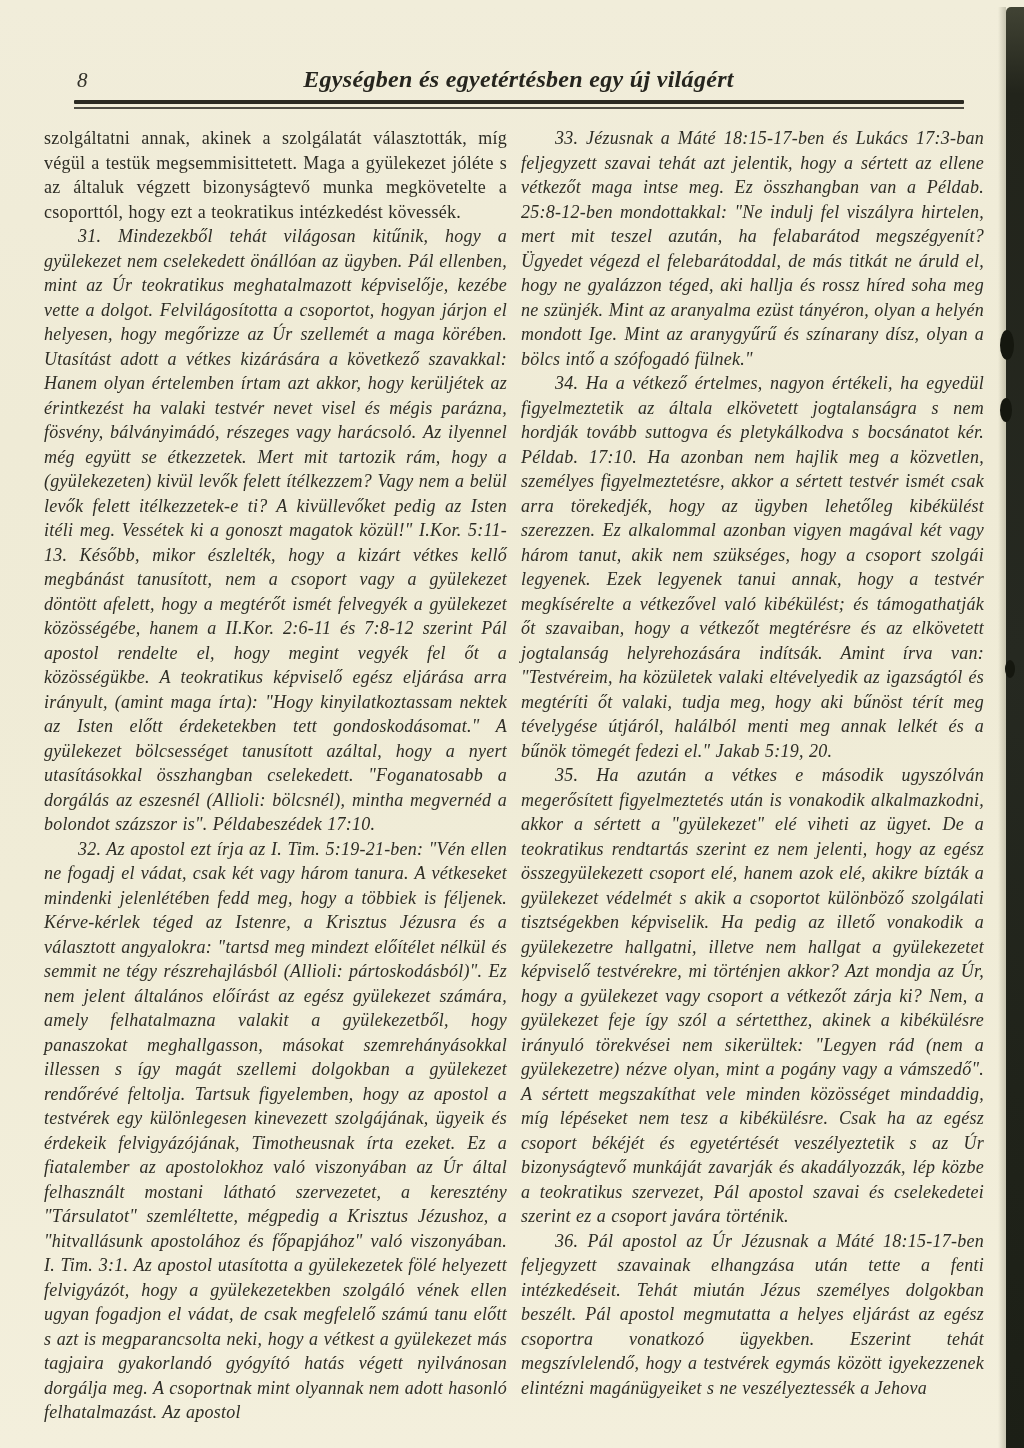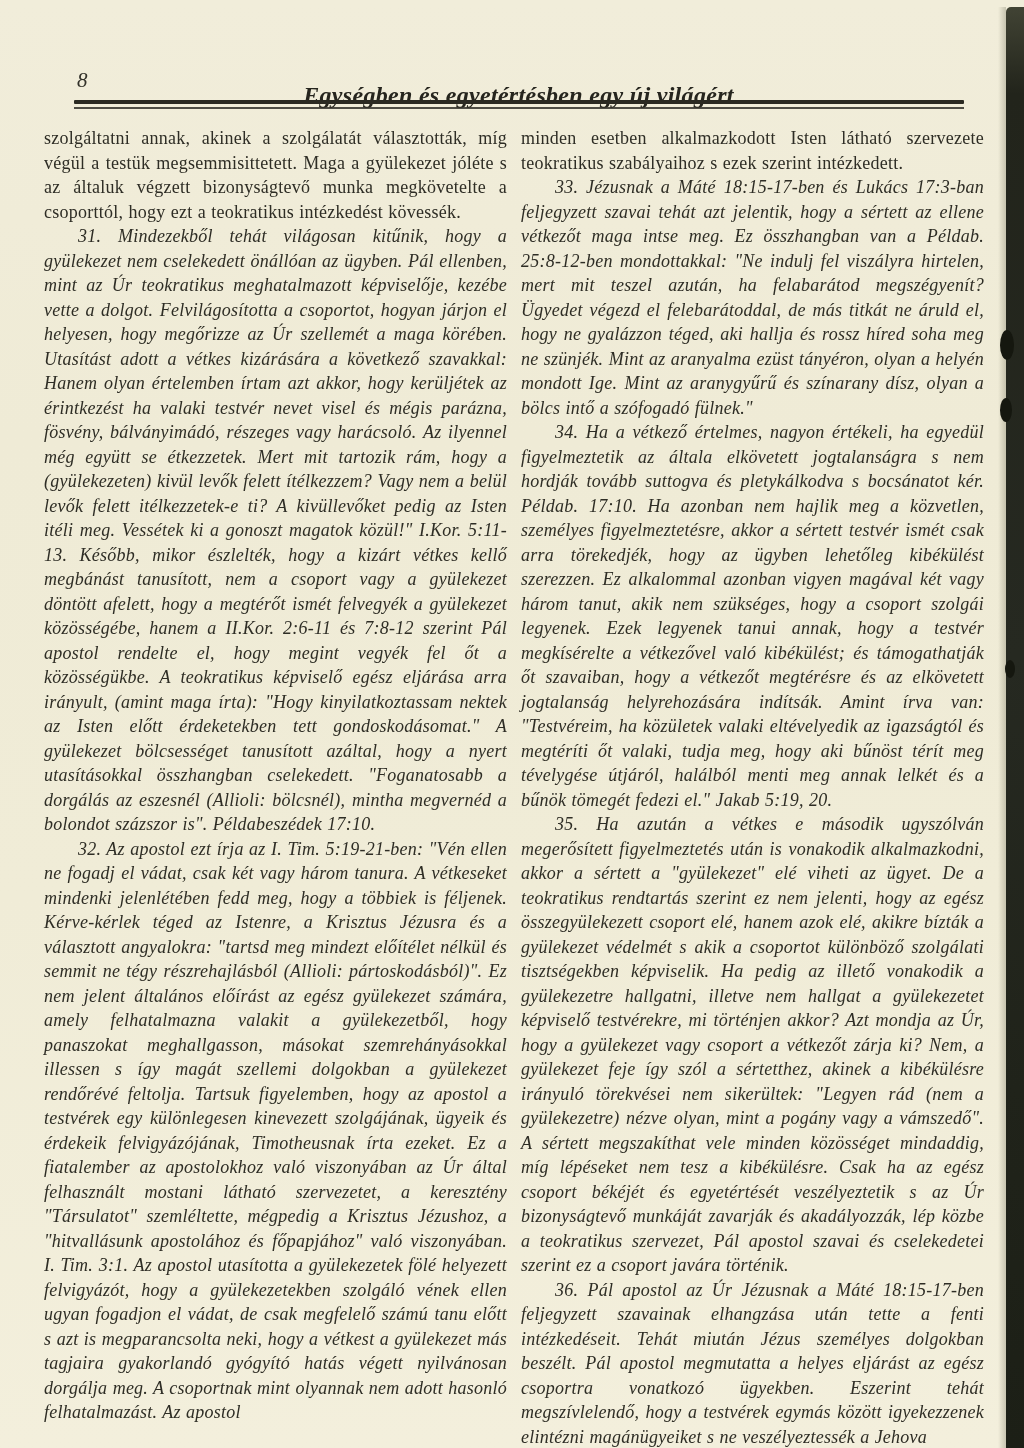"Egységben és egyetértésben egy új" .title { margin: 16px -> 0 }
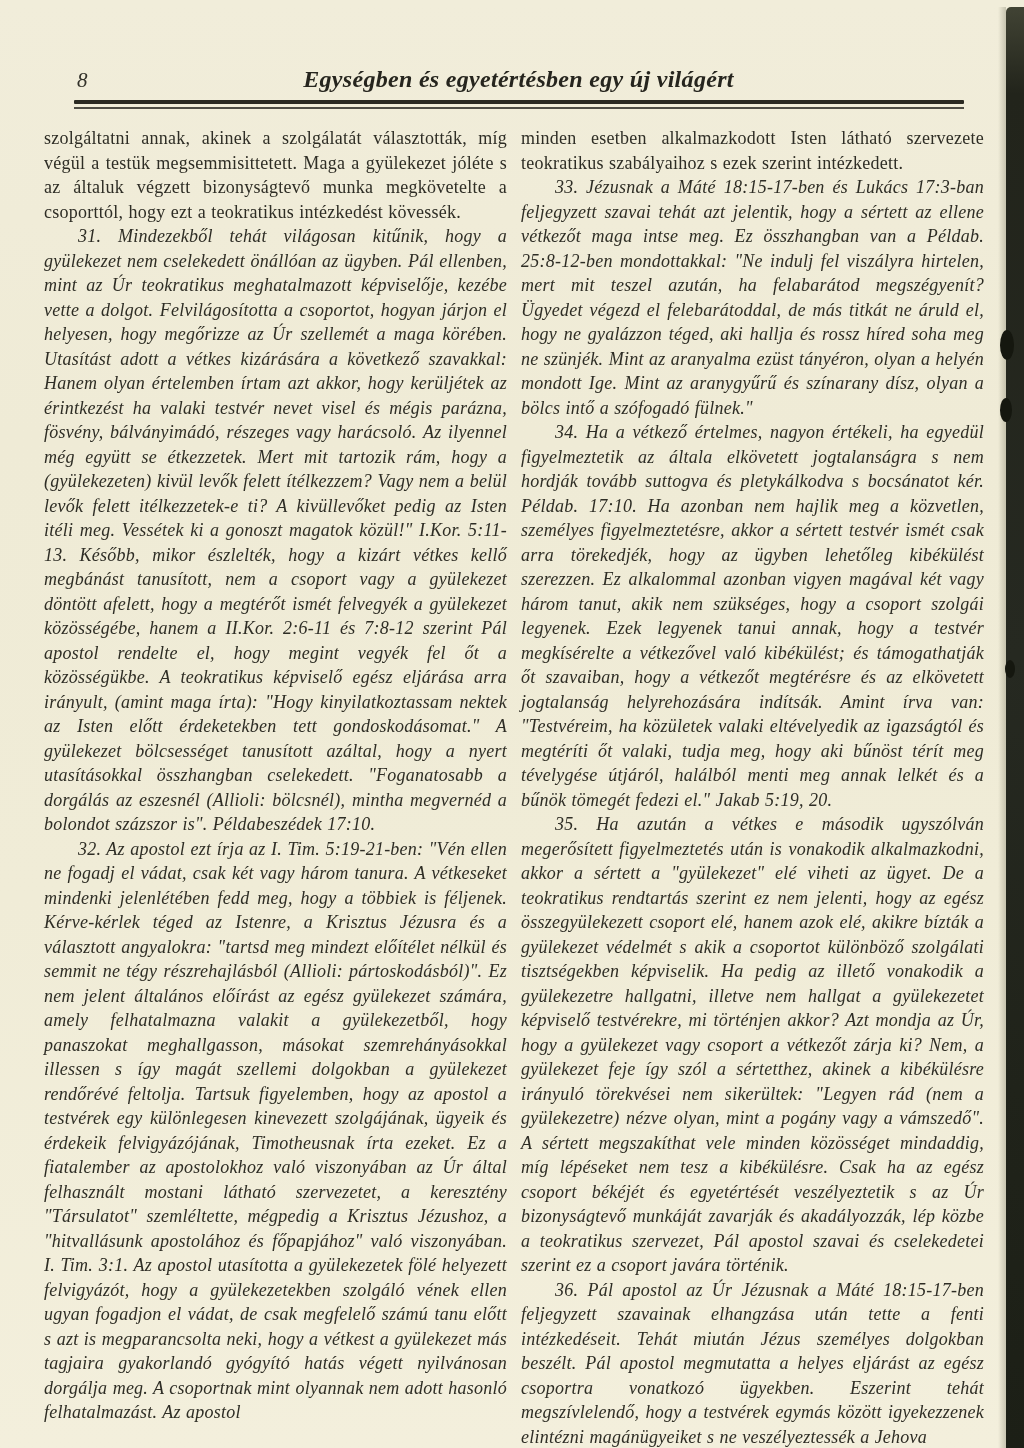"minden esetben alkalmazkodott Isten" p.para { html: <p>minden esetben alkalmazkodott Isten látható szervezete teokratikus szabályaihoz s ezek szerint intézkedett.</p> -> none }
